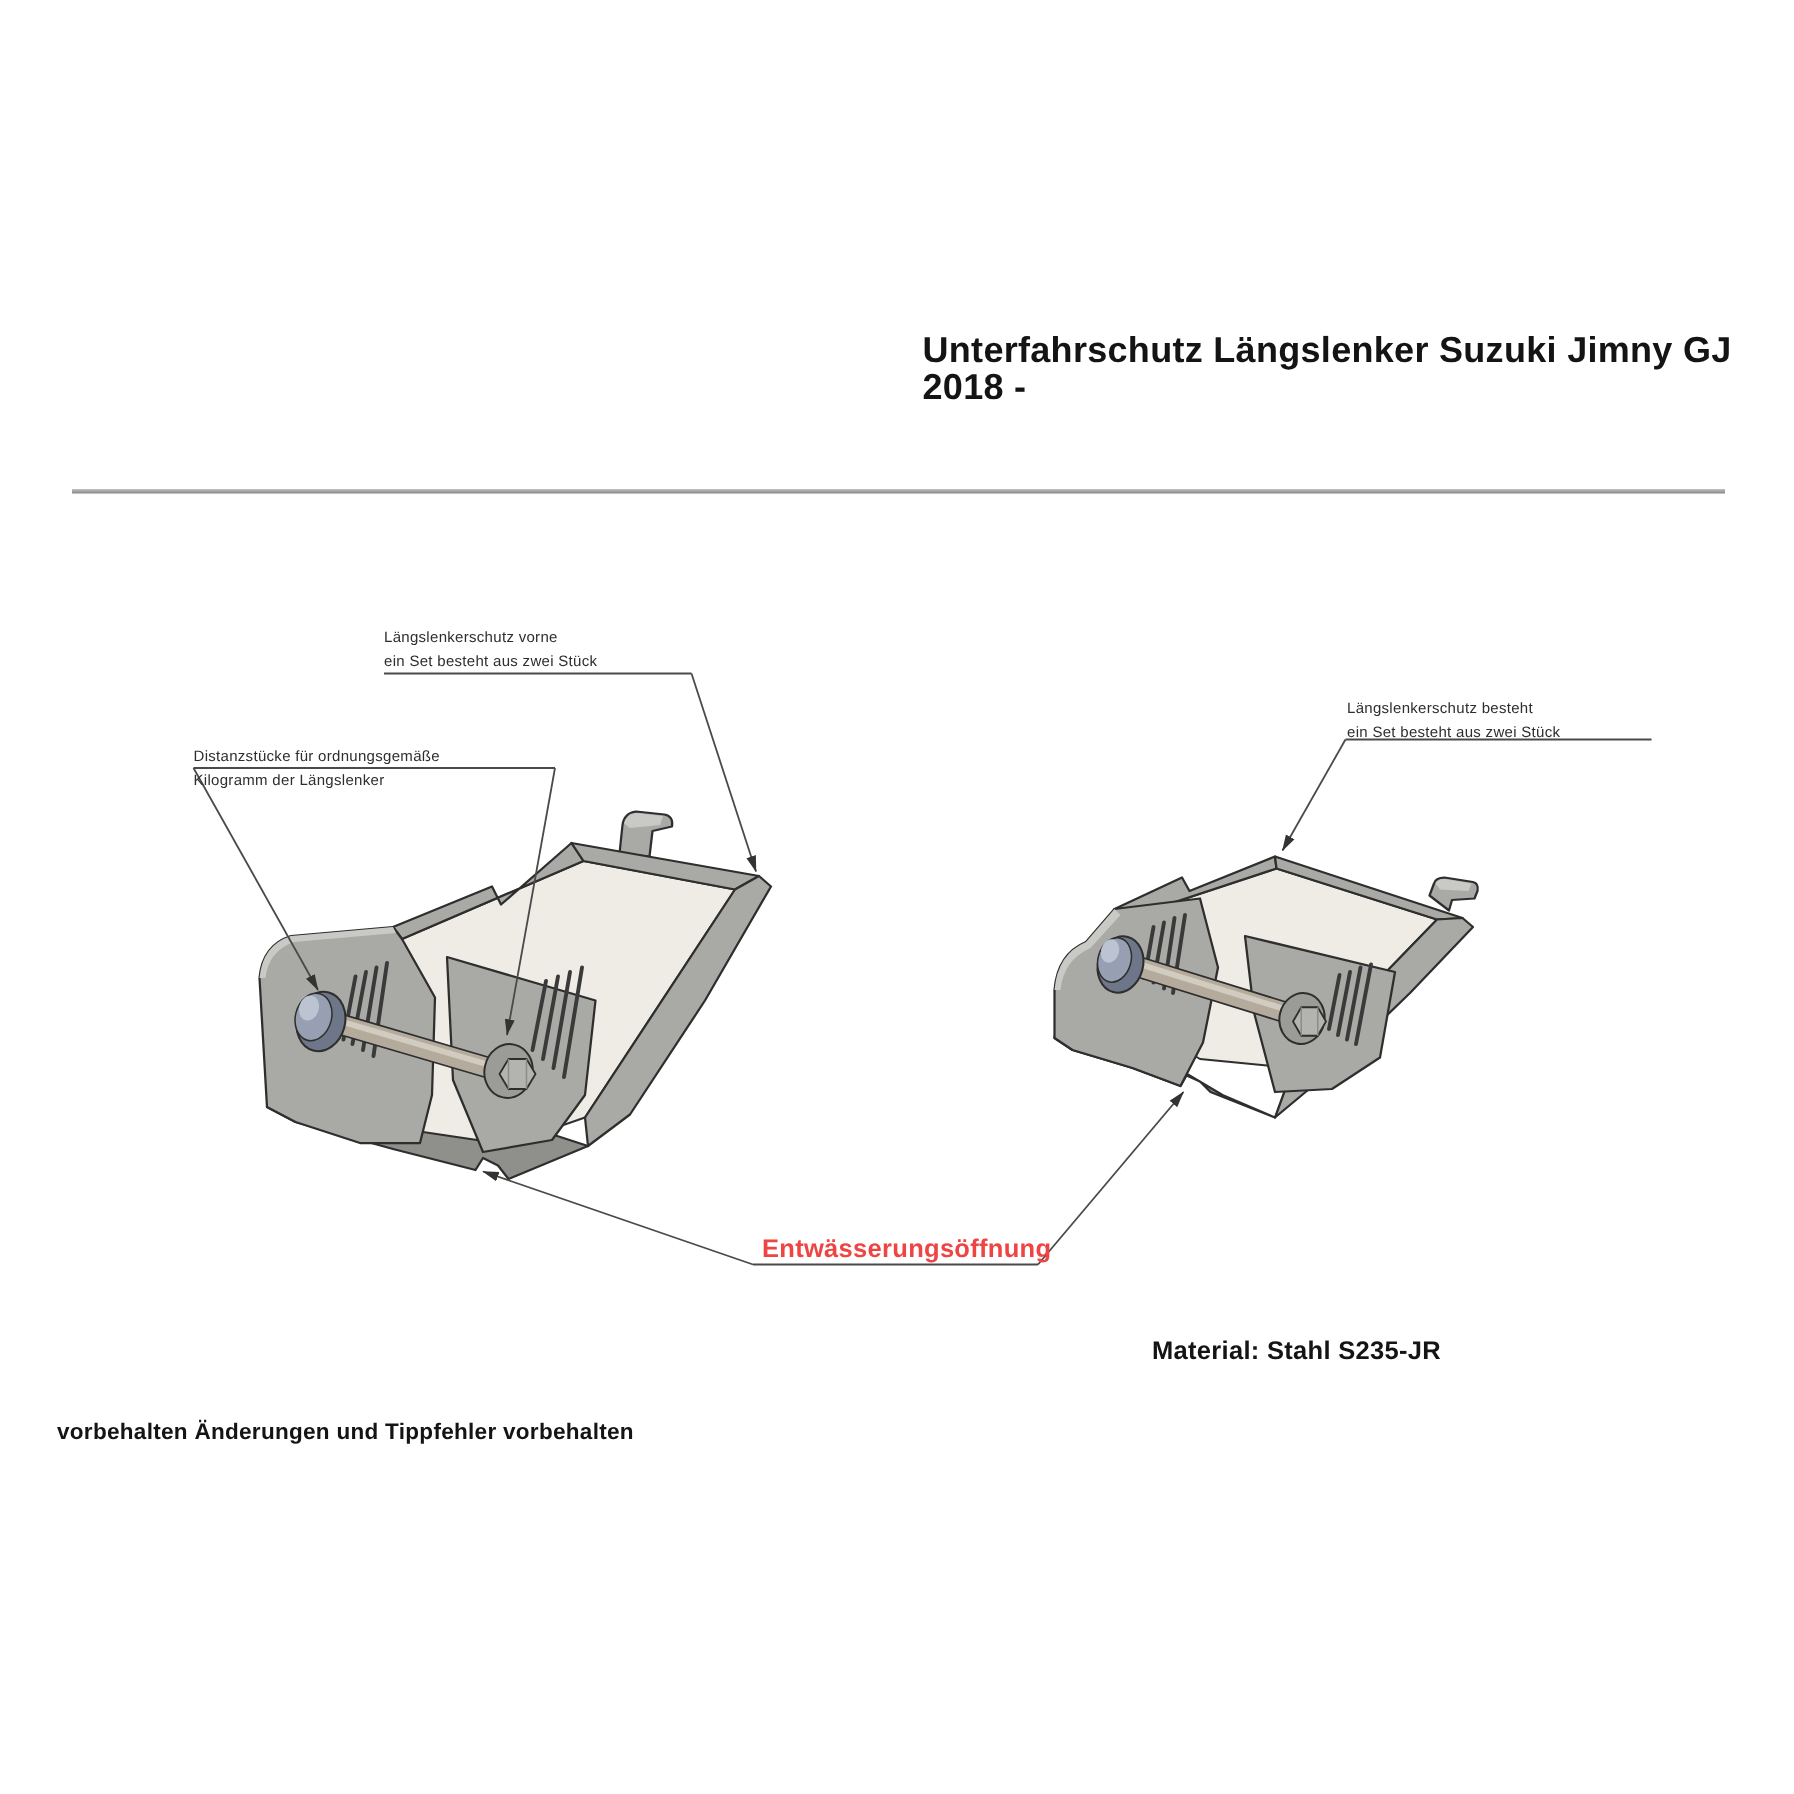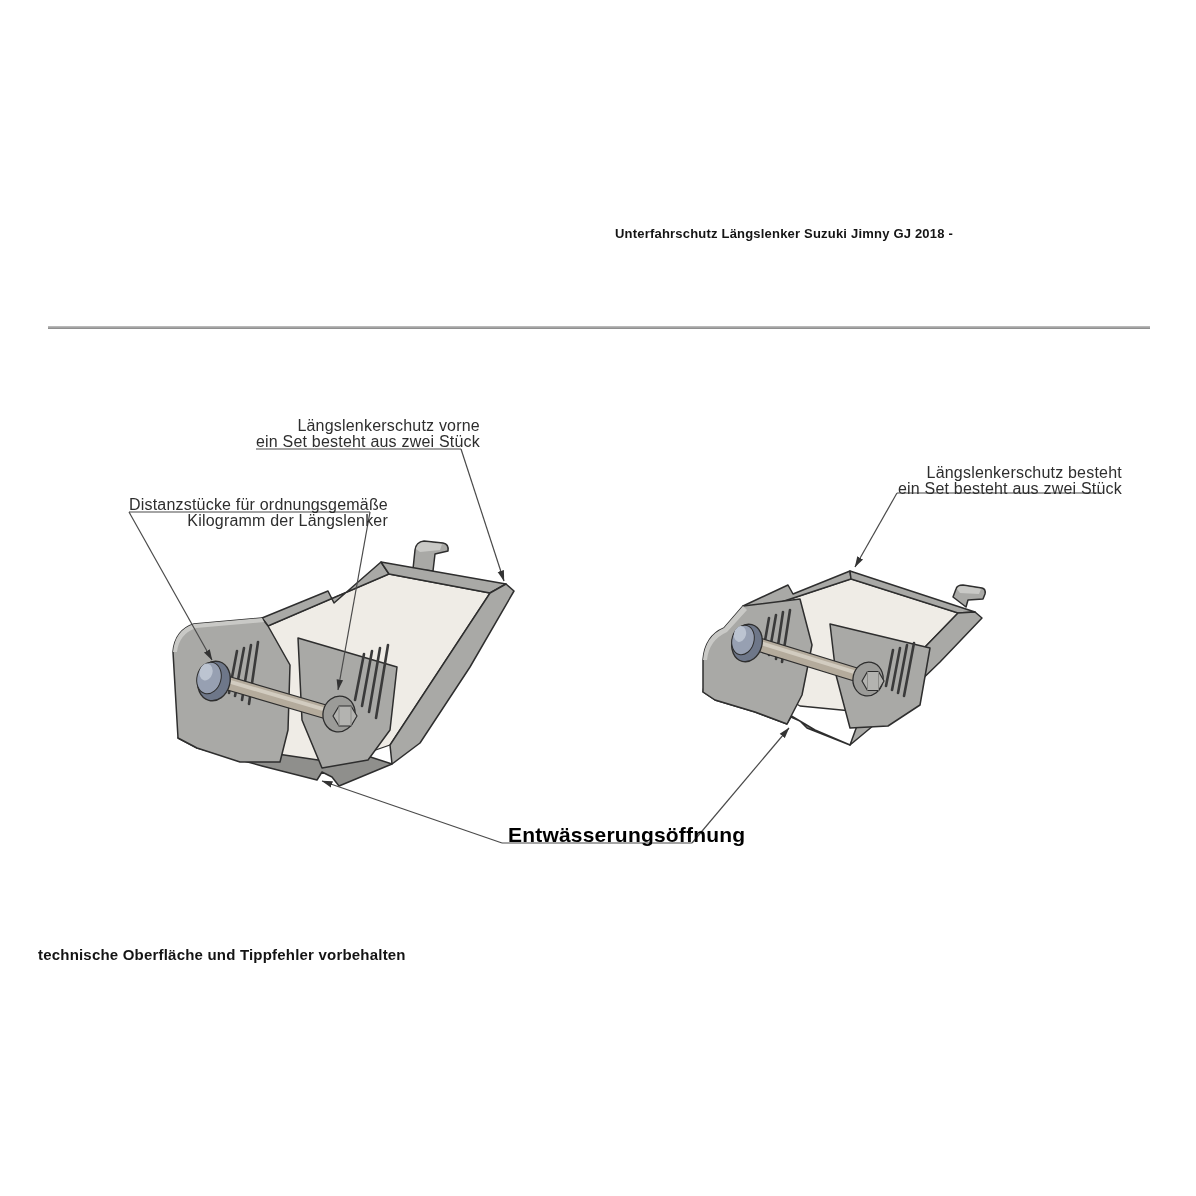"Unterfahrschutz Längslenker Suzuki Jimny" .title { font-size: 13px -> 24px }
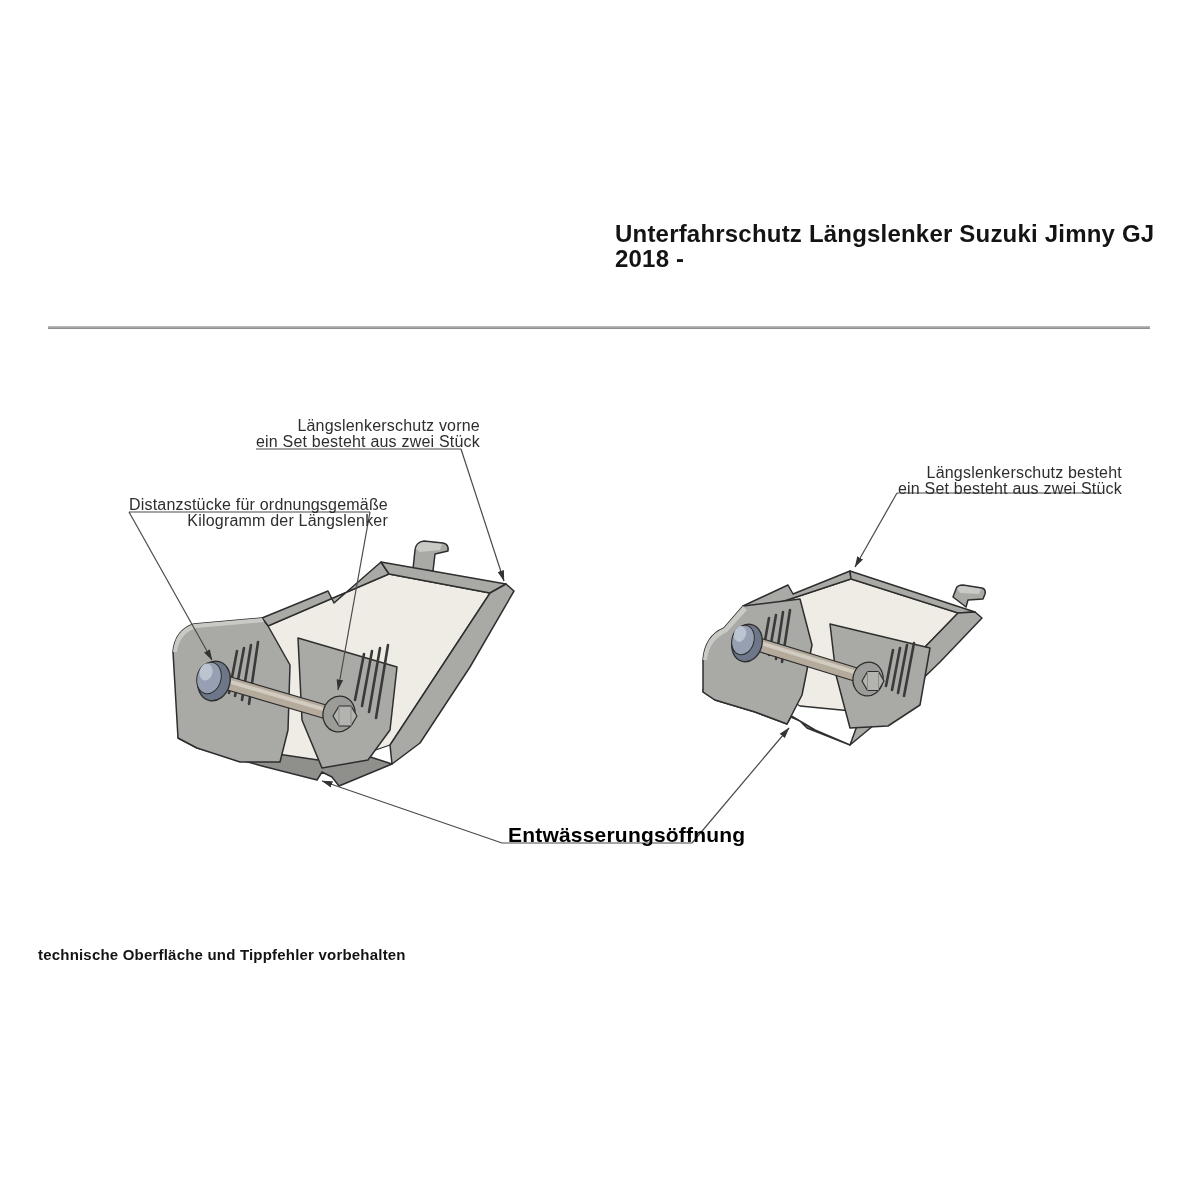"Längslenkerschutz vorne" .callout { font-size: 16px -> 10px; text-align: right -> none }
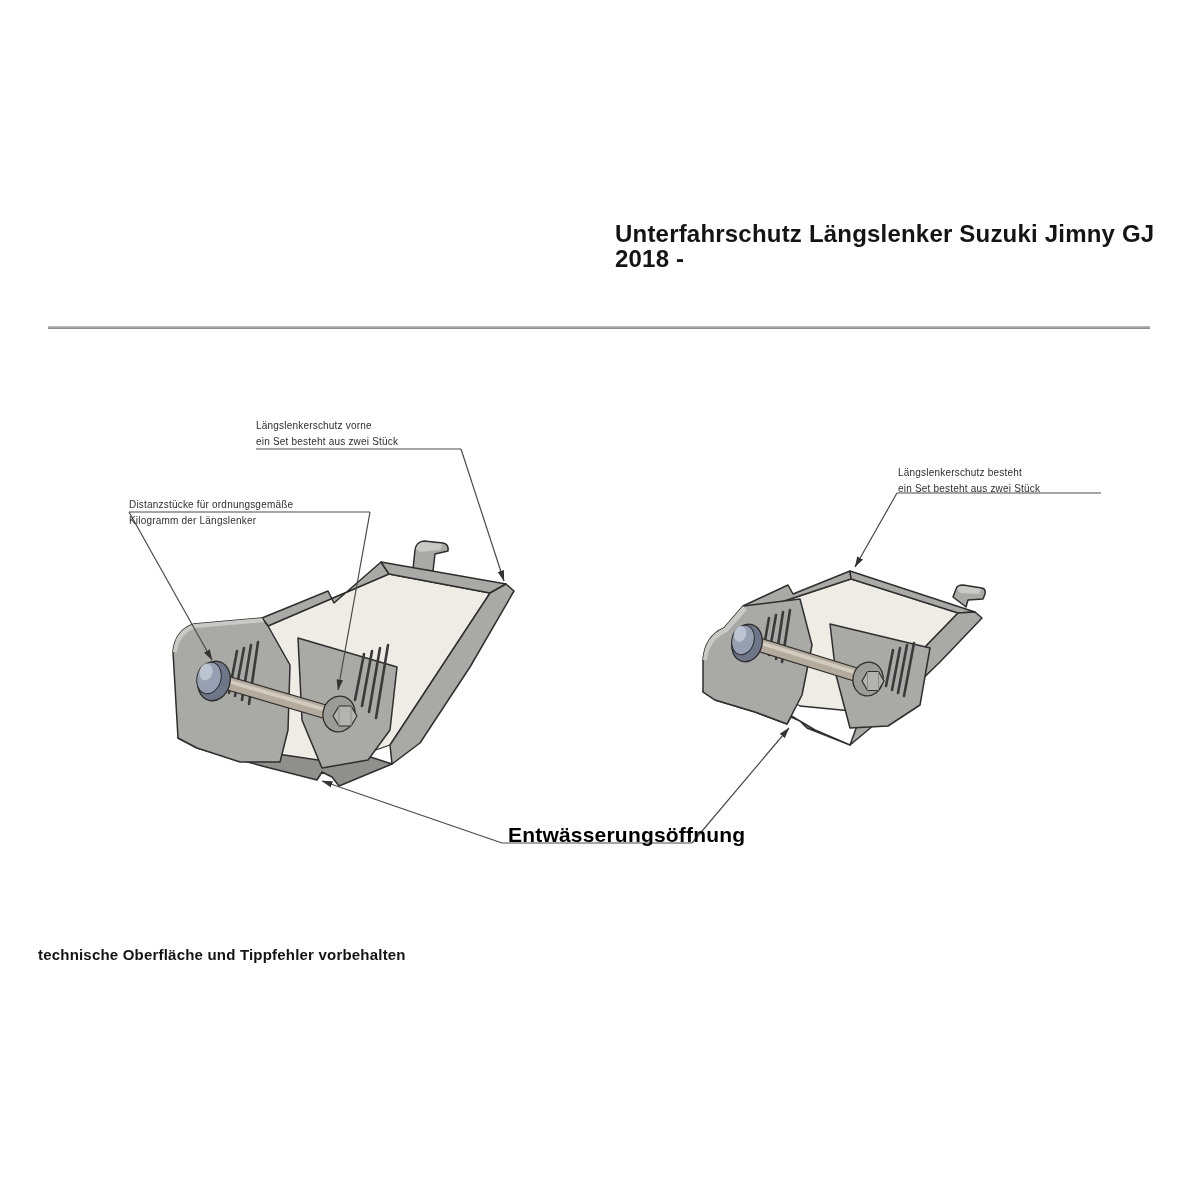"Entwässerungsöffnung" .drain-label { color: #000000 -> #ef4444; font-size: 21px -> 17px }
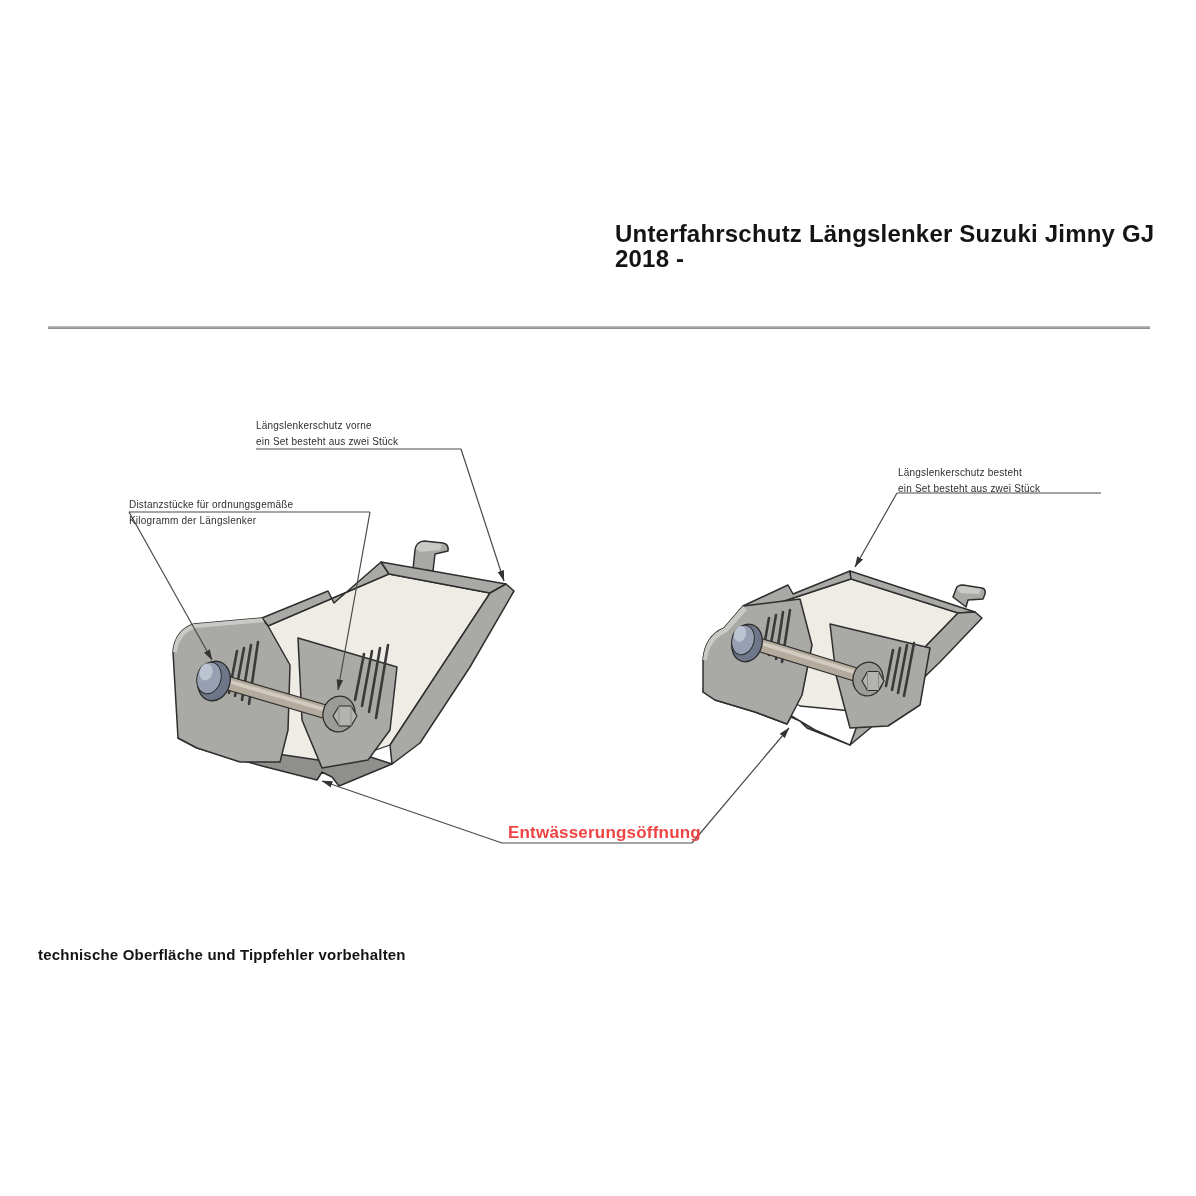"Material: Stahl S235-JR" div { html: none -> <div>Material: Stahl S235-JR</div> }
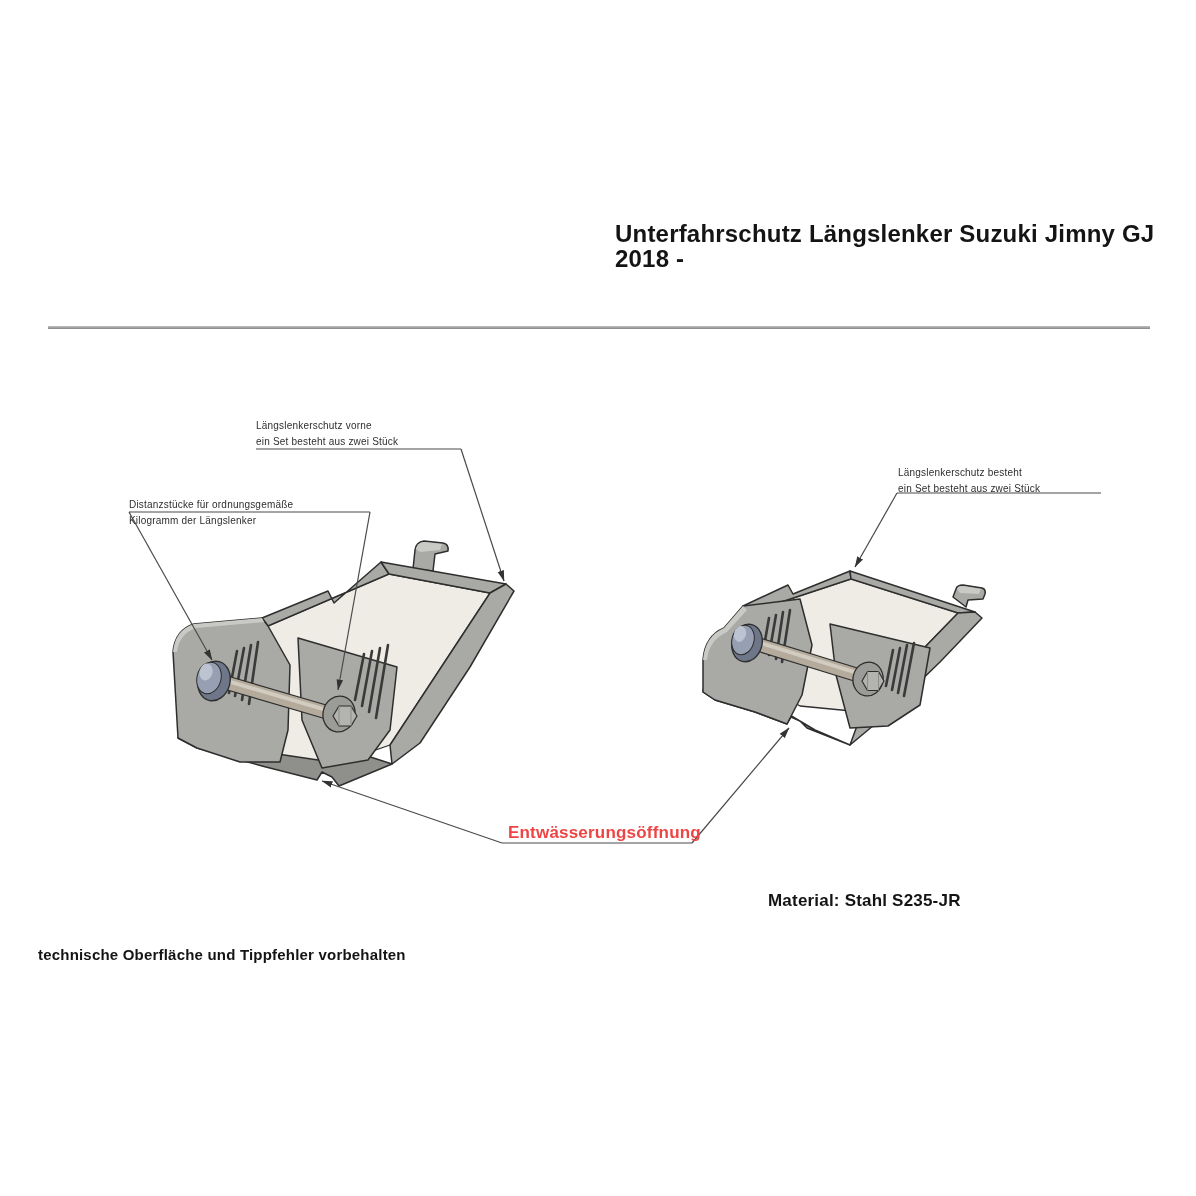"technische Oberfläche und Tippfehler" div.abs { text: technische Oberfläche -> vorbehalten Änderungen }
